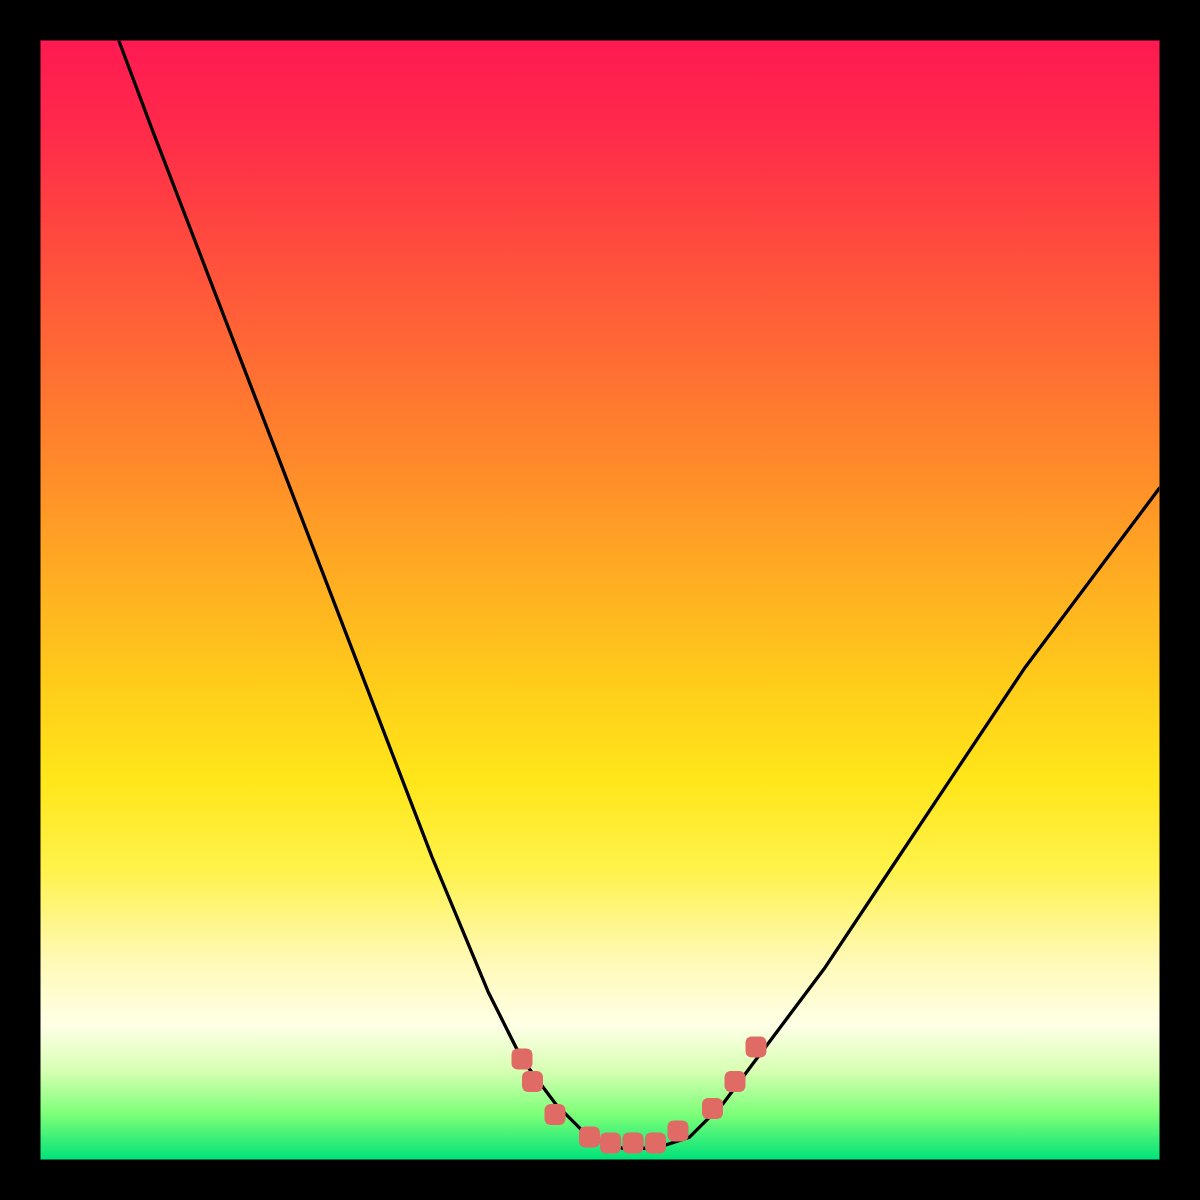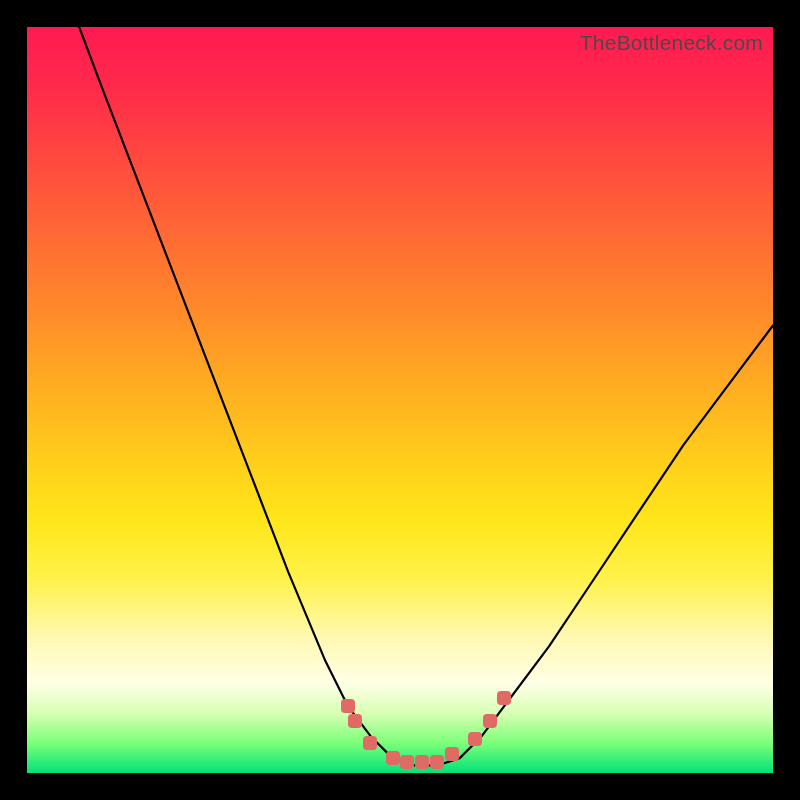"TheBottleneck.com" div.attrib { html: <div>TheBottleneck.com</div> -> none }
